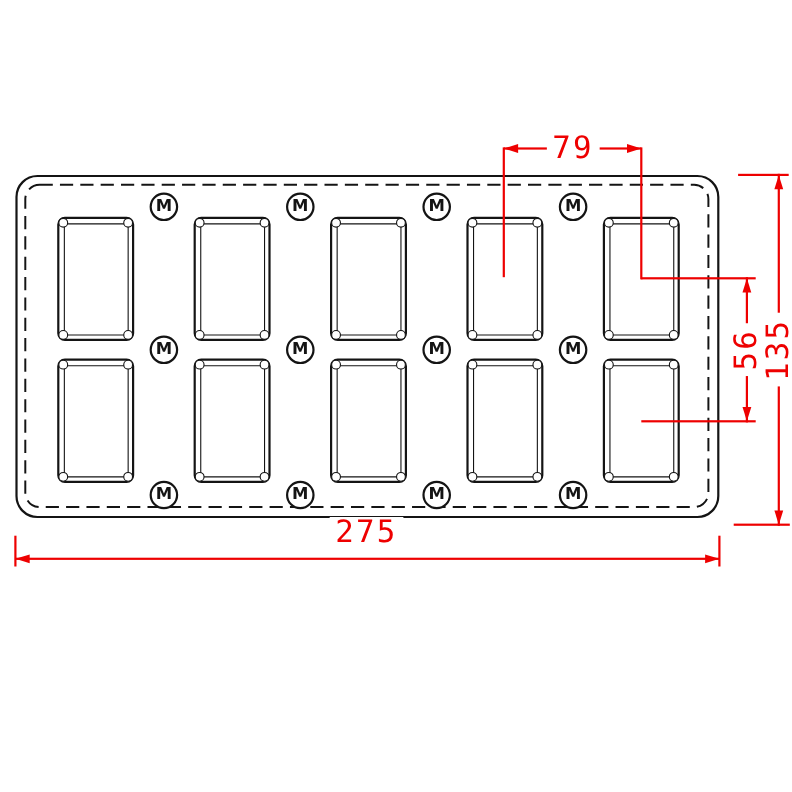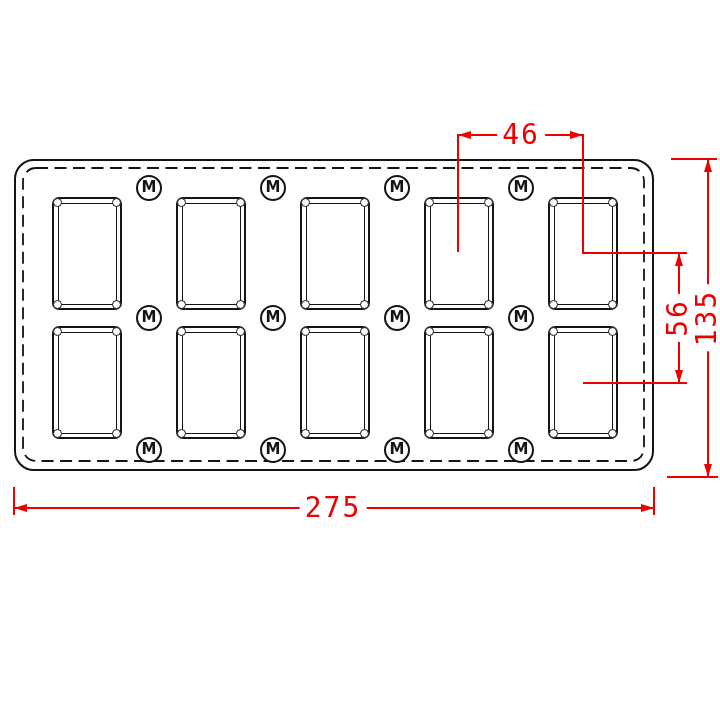"46" span.dimtext { text: 46 -> 79 }
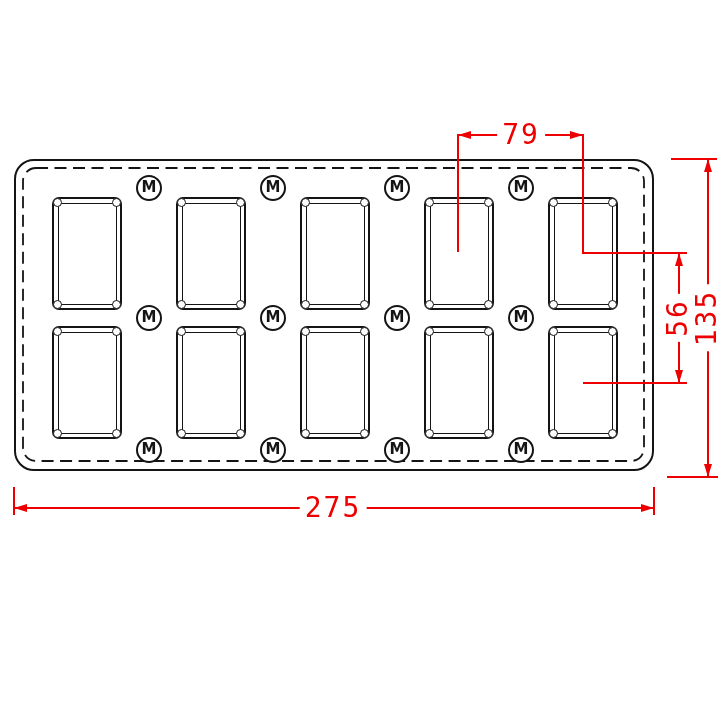"275" span.dimtext { top: 508px -> 484px }
